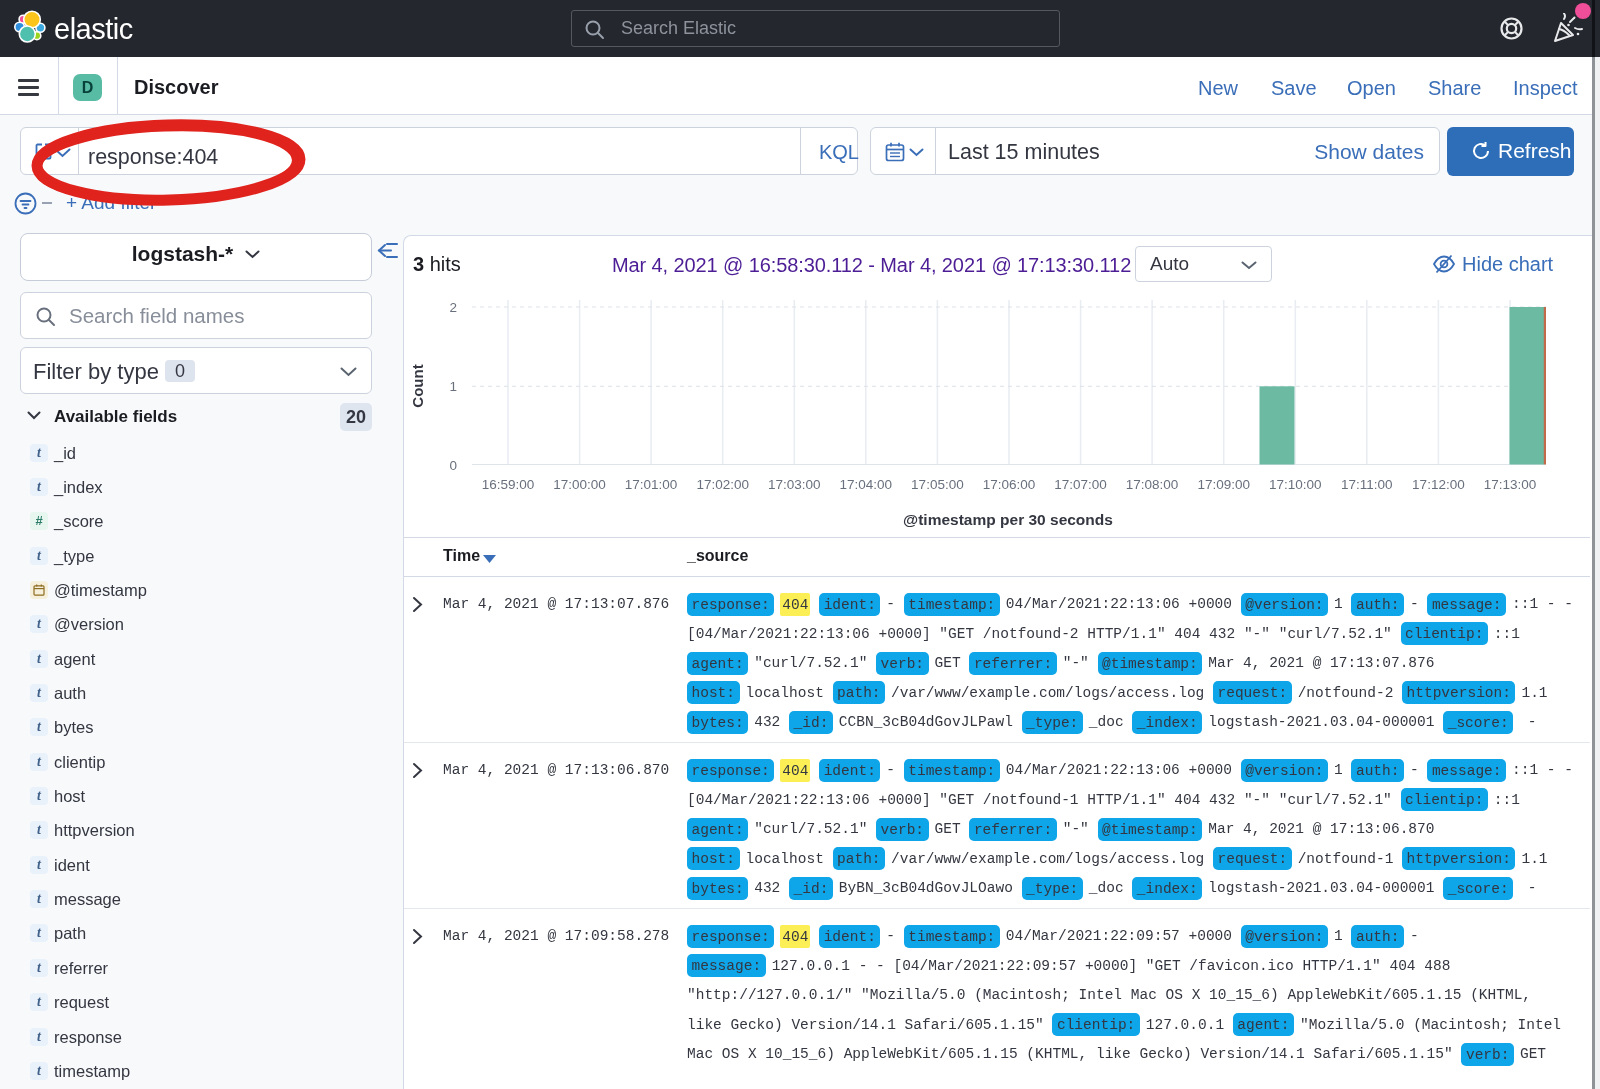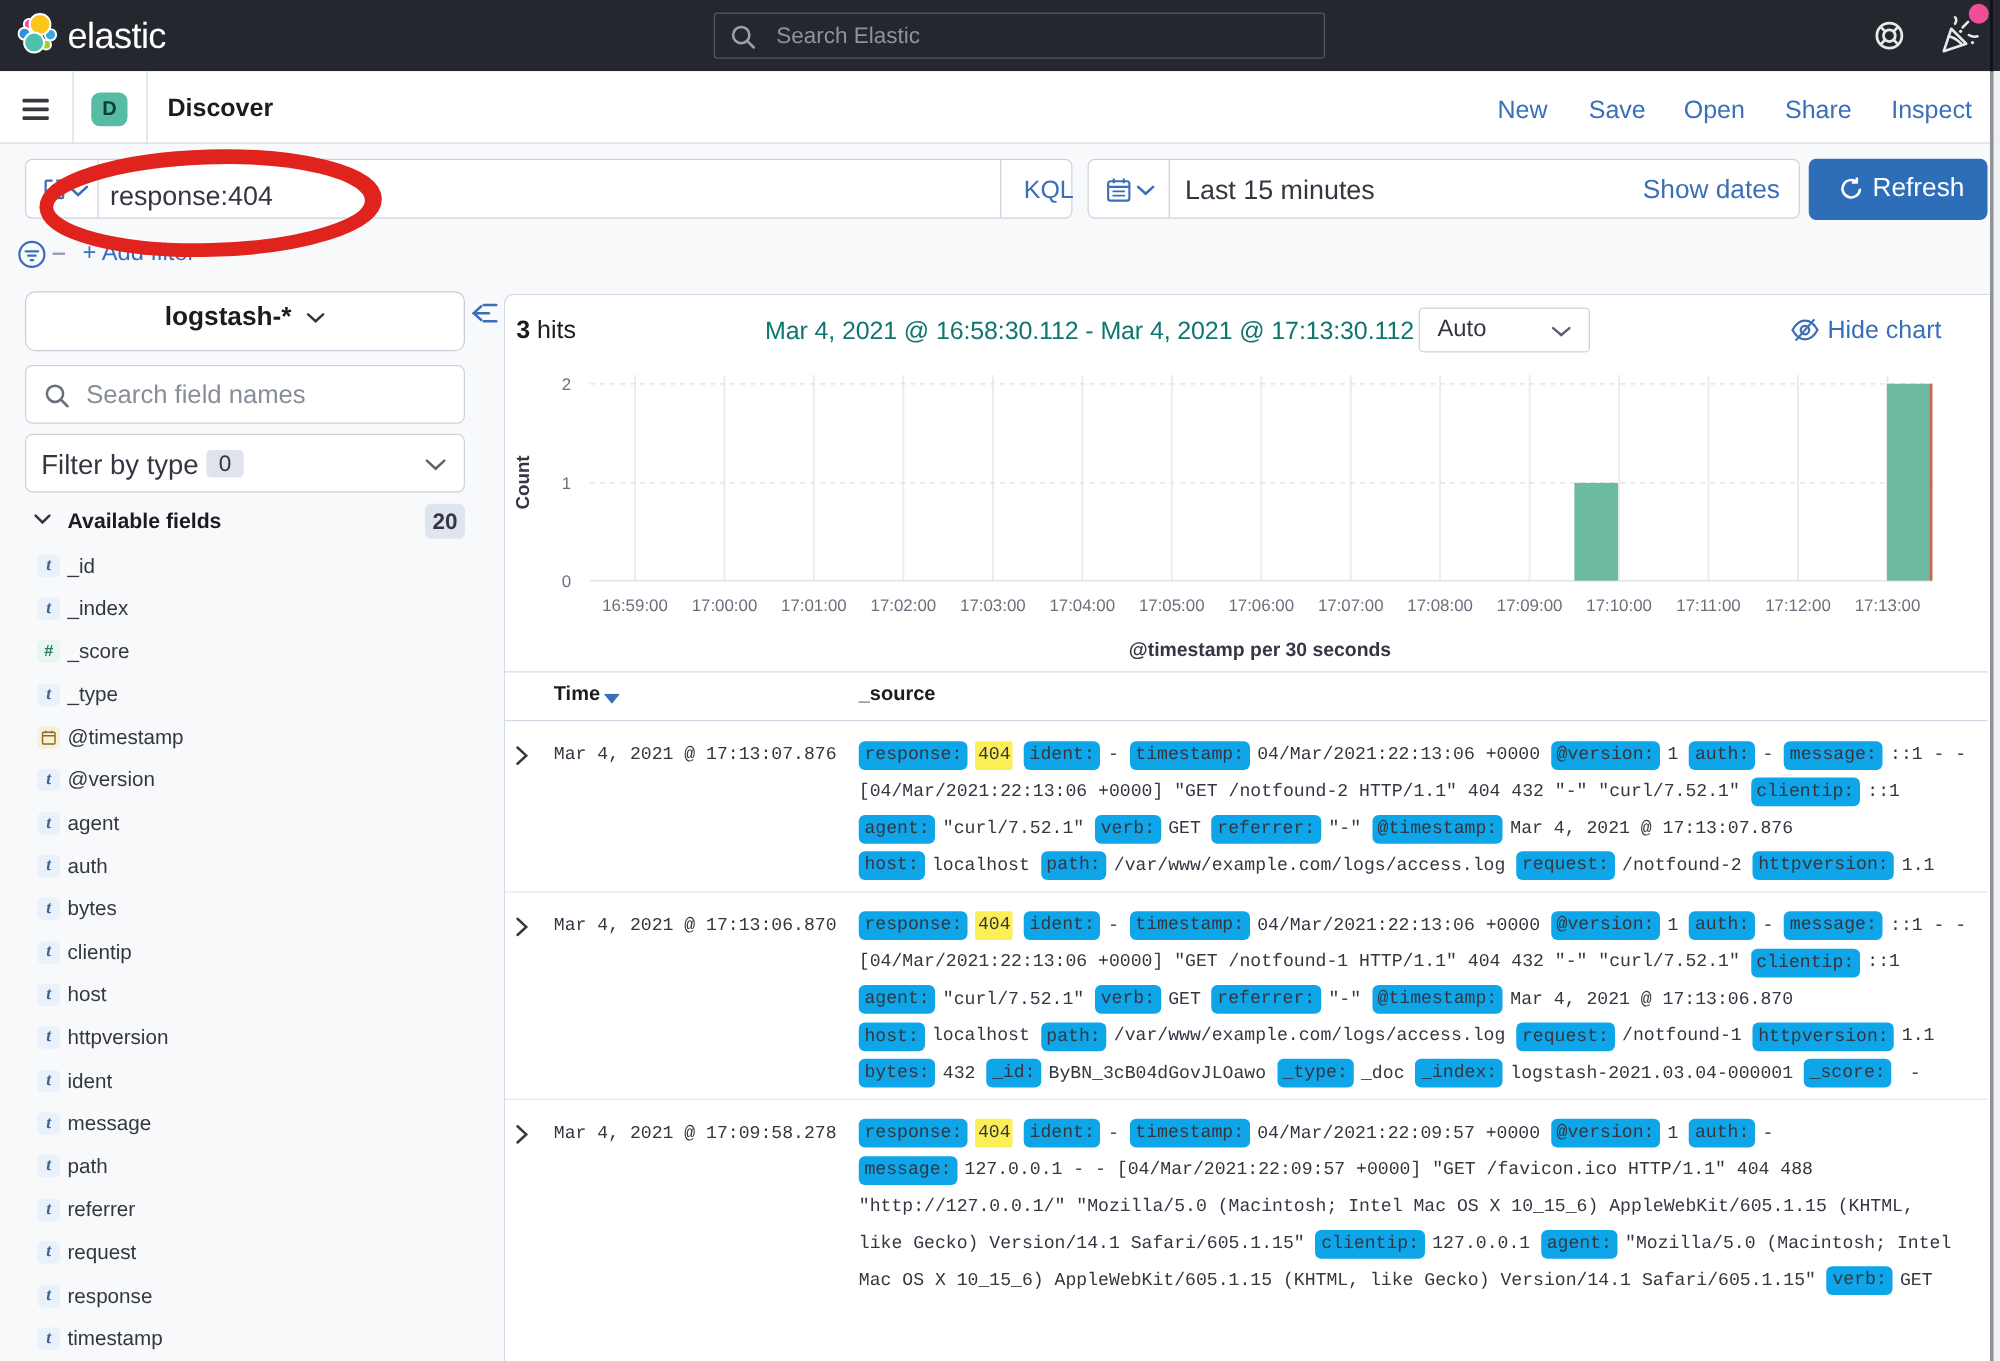"Refresh" #refresh { width: 143px -> 127px }
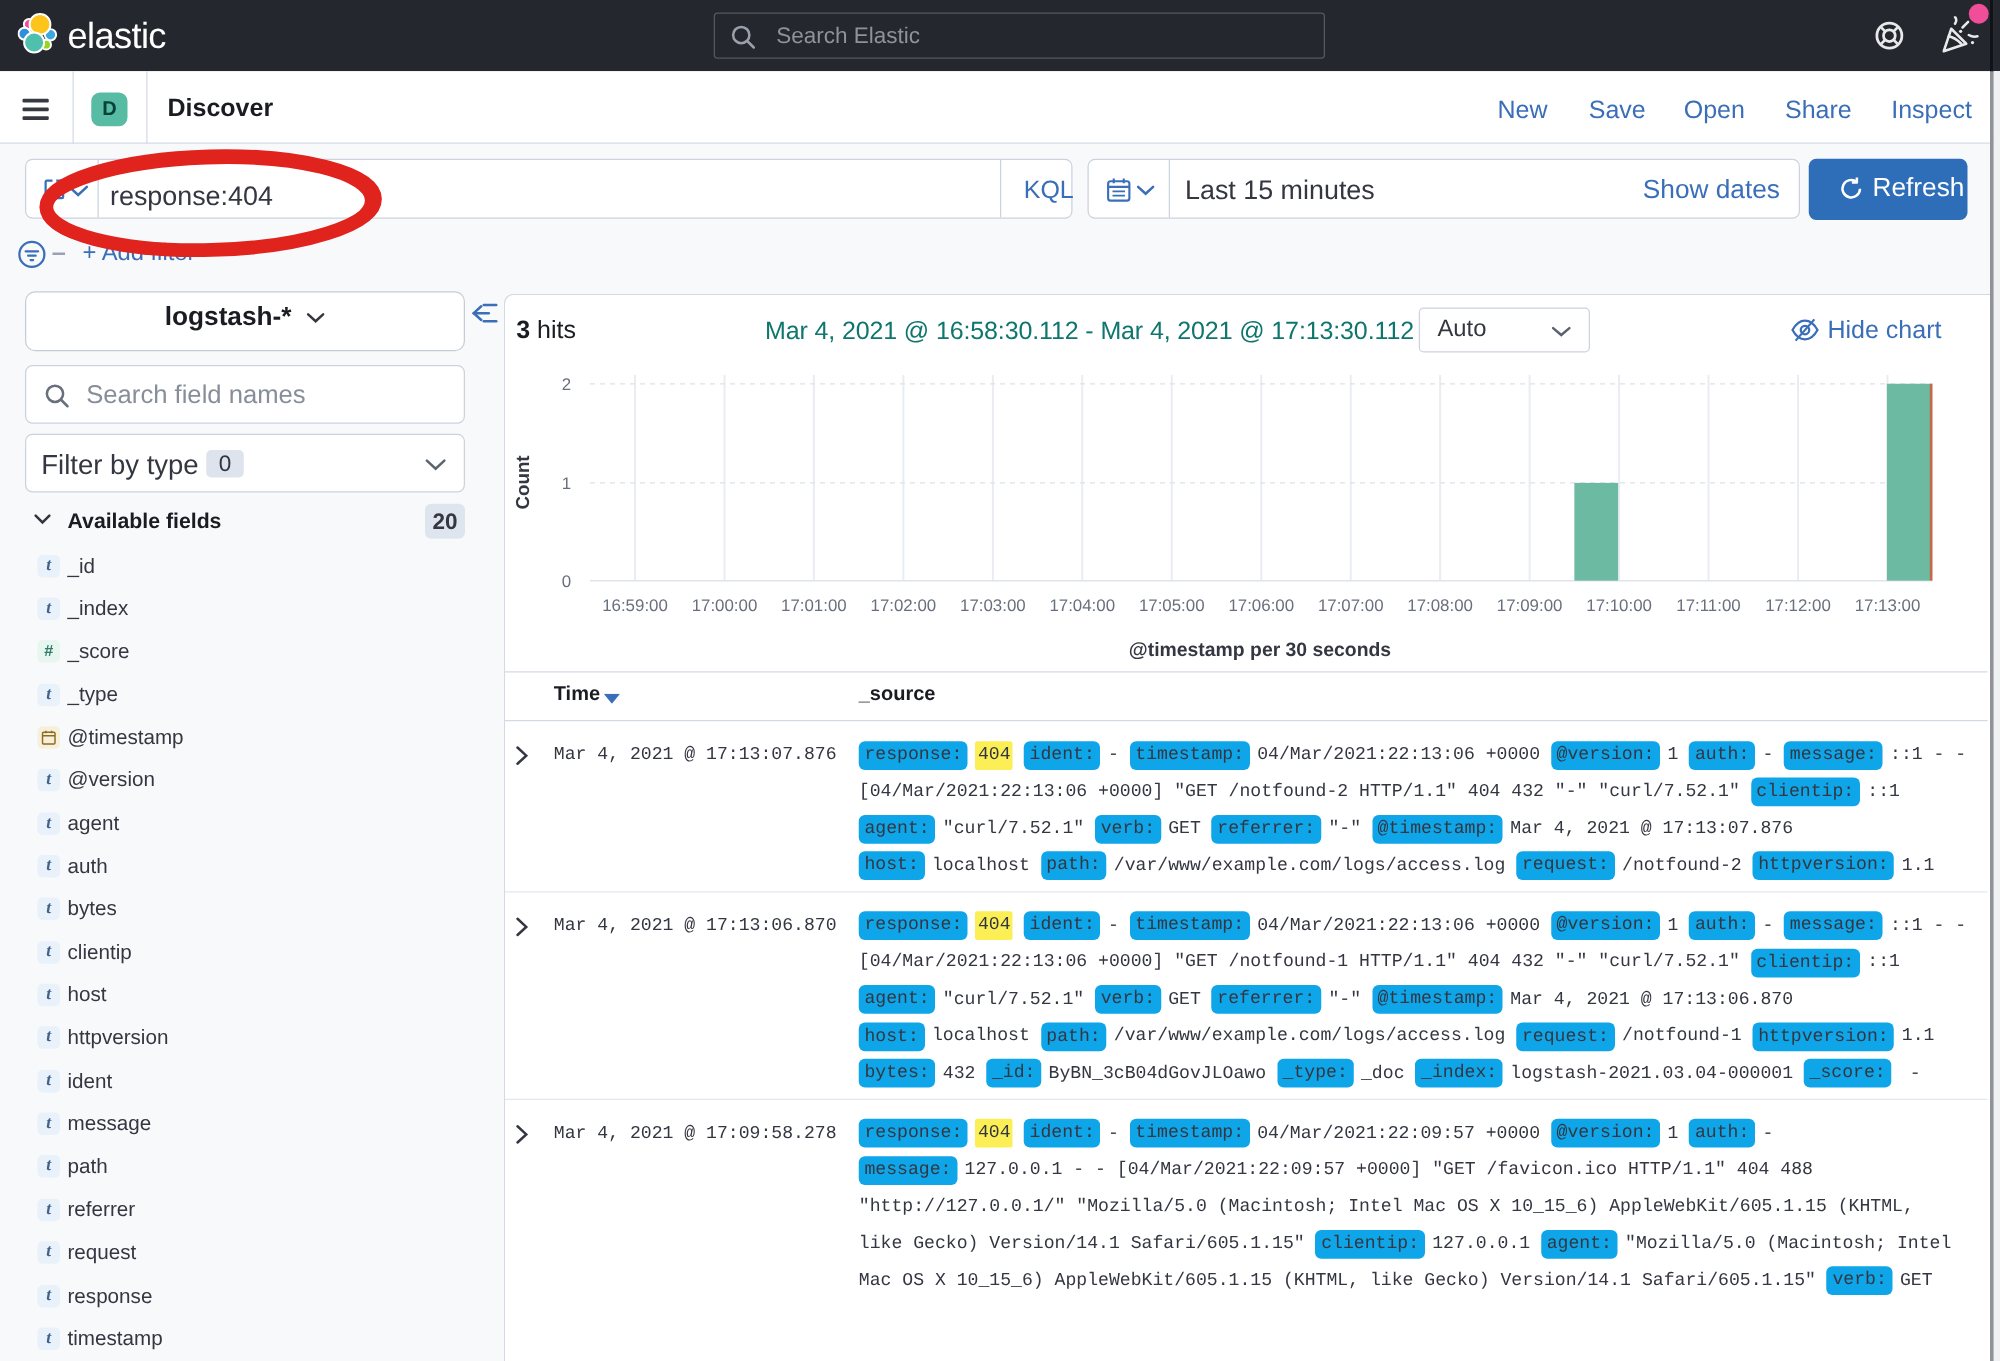"Mar 4, 2021 @ 16:58:30.112" #rangetxt { color: #0f766e -> #4c1d95 }
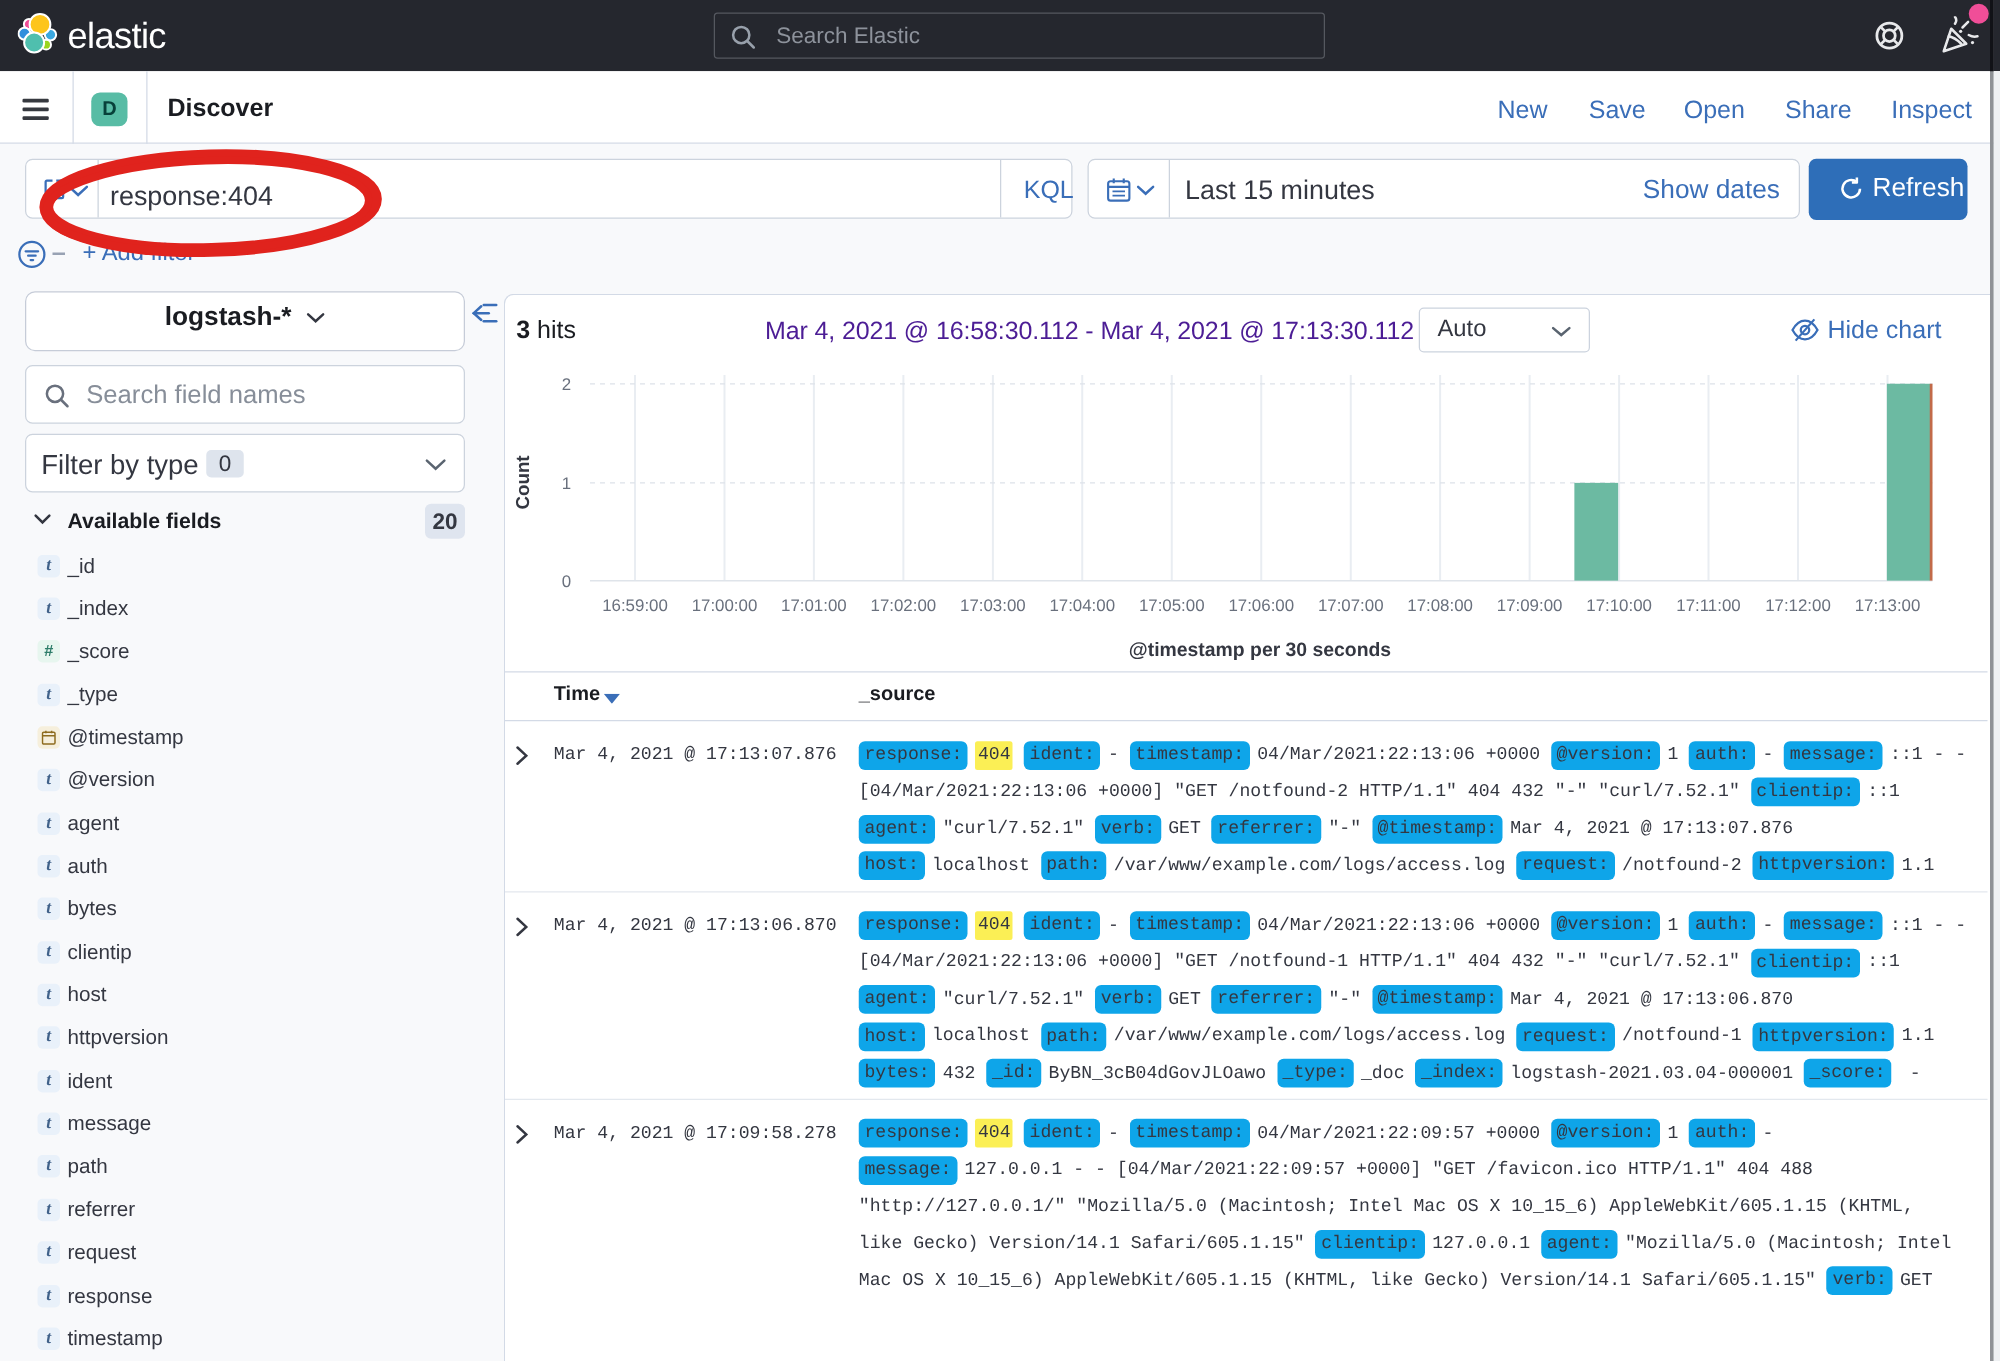"bytes: 432 _id: CCBN_3cB04dGovJLPawl" div.sl { html: none -> <div><span>bytes:</span>432 <span>_id:</span>CCBN_3cB04dGovJLPawl <span>_type:</span>_doc <span>_index:</span>logstash-2021.03.04-000001 <span>_score:</span> -</div> }
